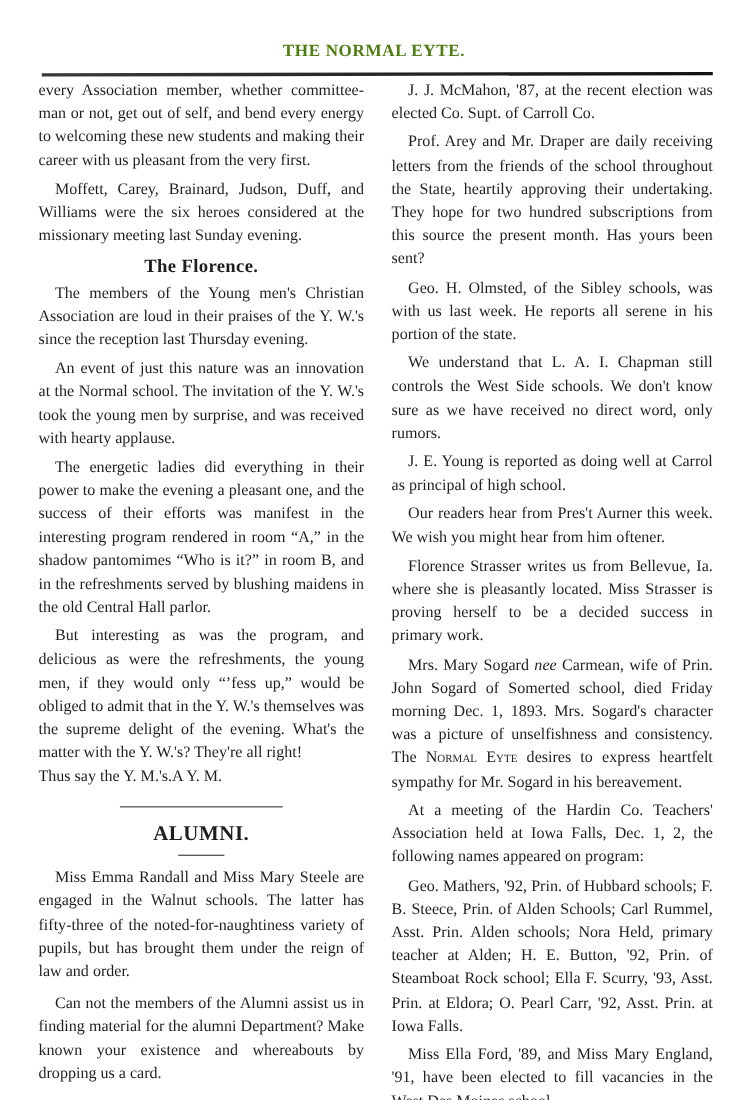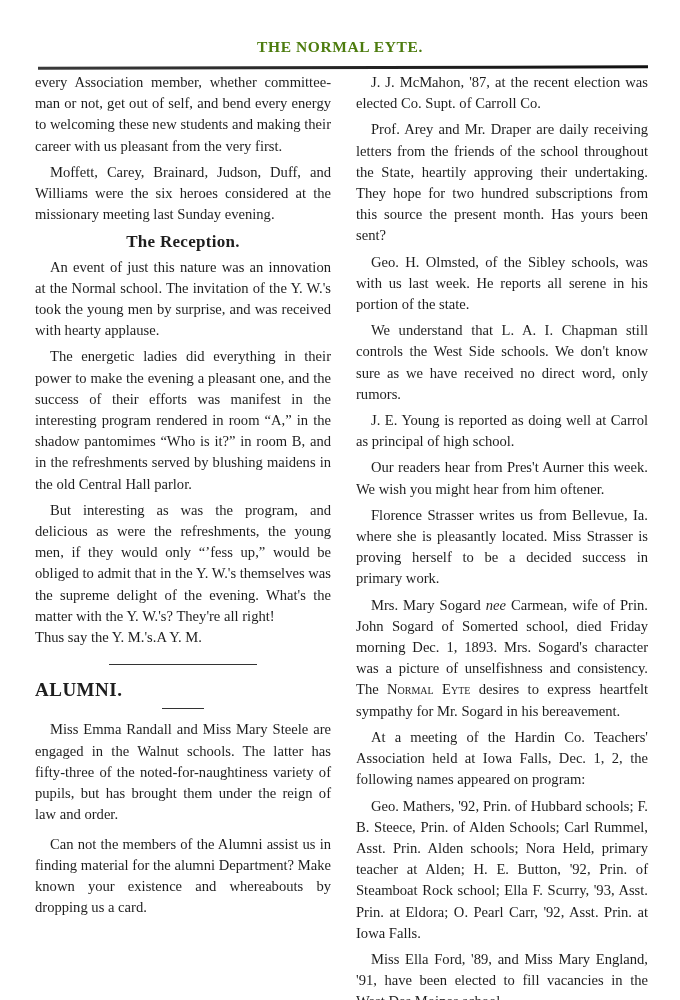"The Reception." div.section-heading { text: Reception -> Florence }
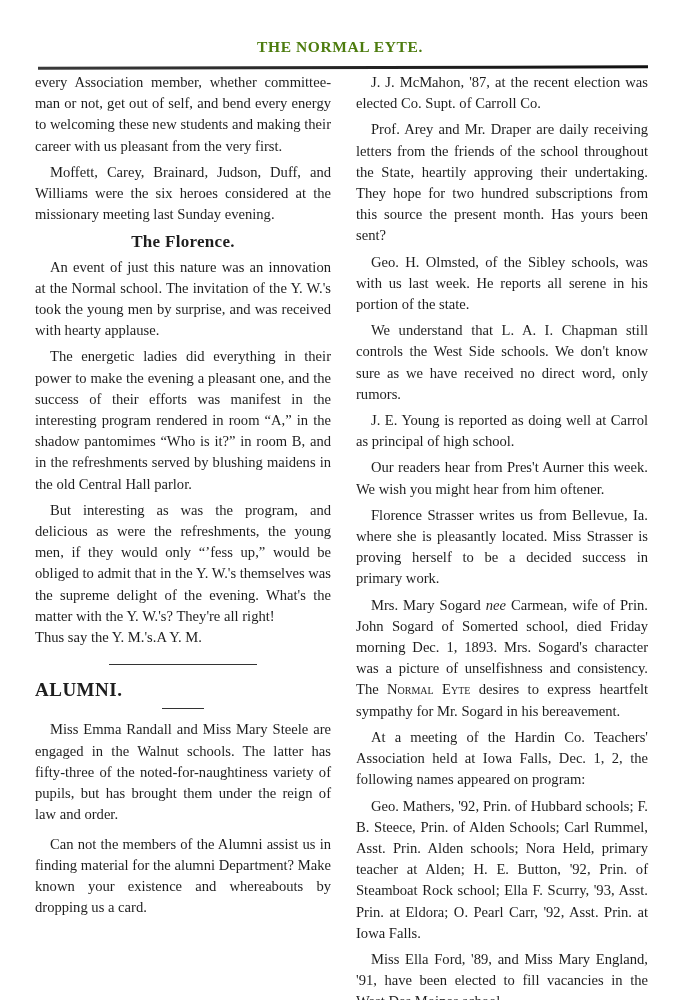"The members of the Young" p.para { html: none -> <p>The members of the Young men's Christian Association are loud in their praises of the Y. W.'s since the reception last Thursday evening.</p> }
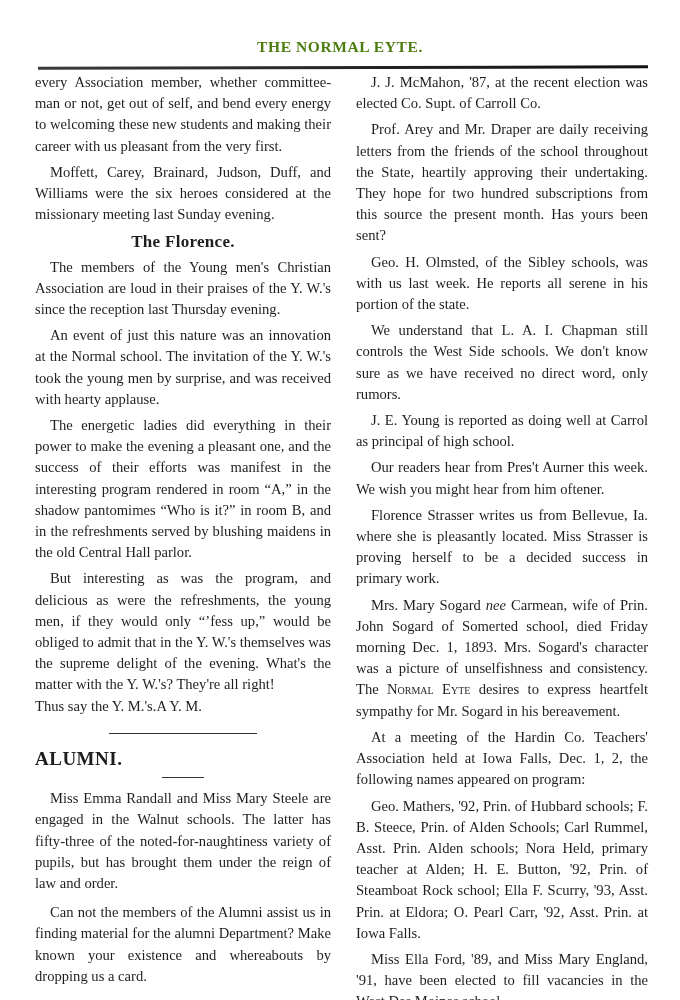"ALUMNI." .alumni-heading { text-align: left -> center }
